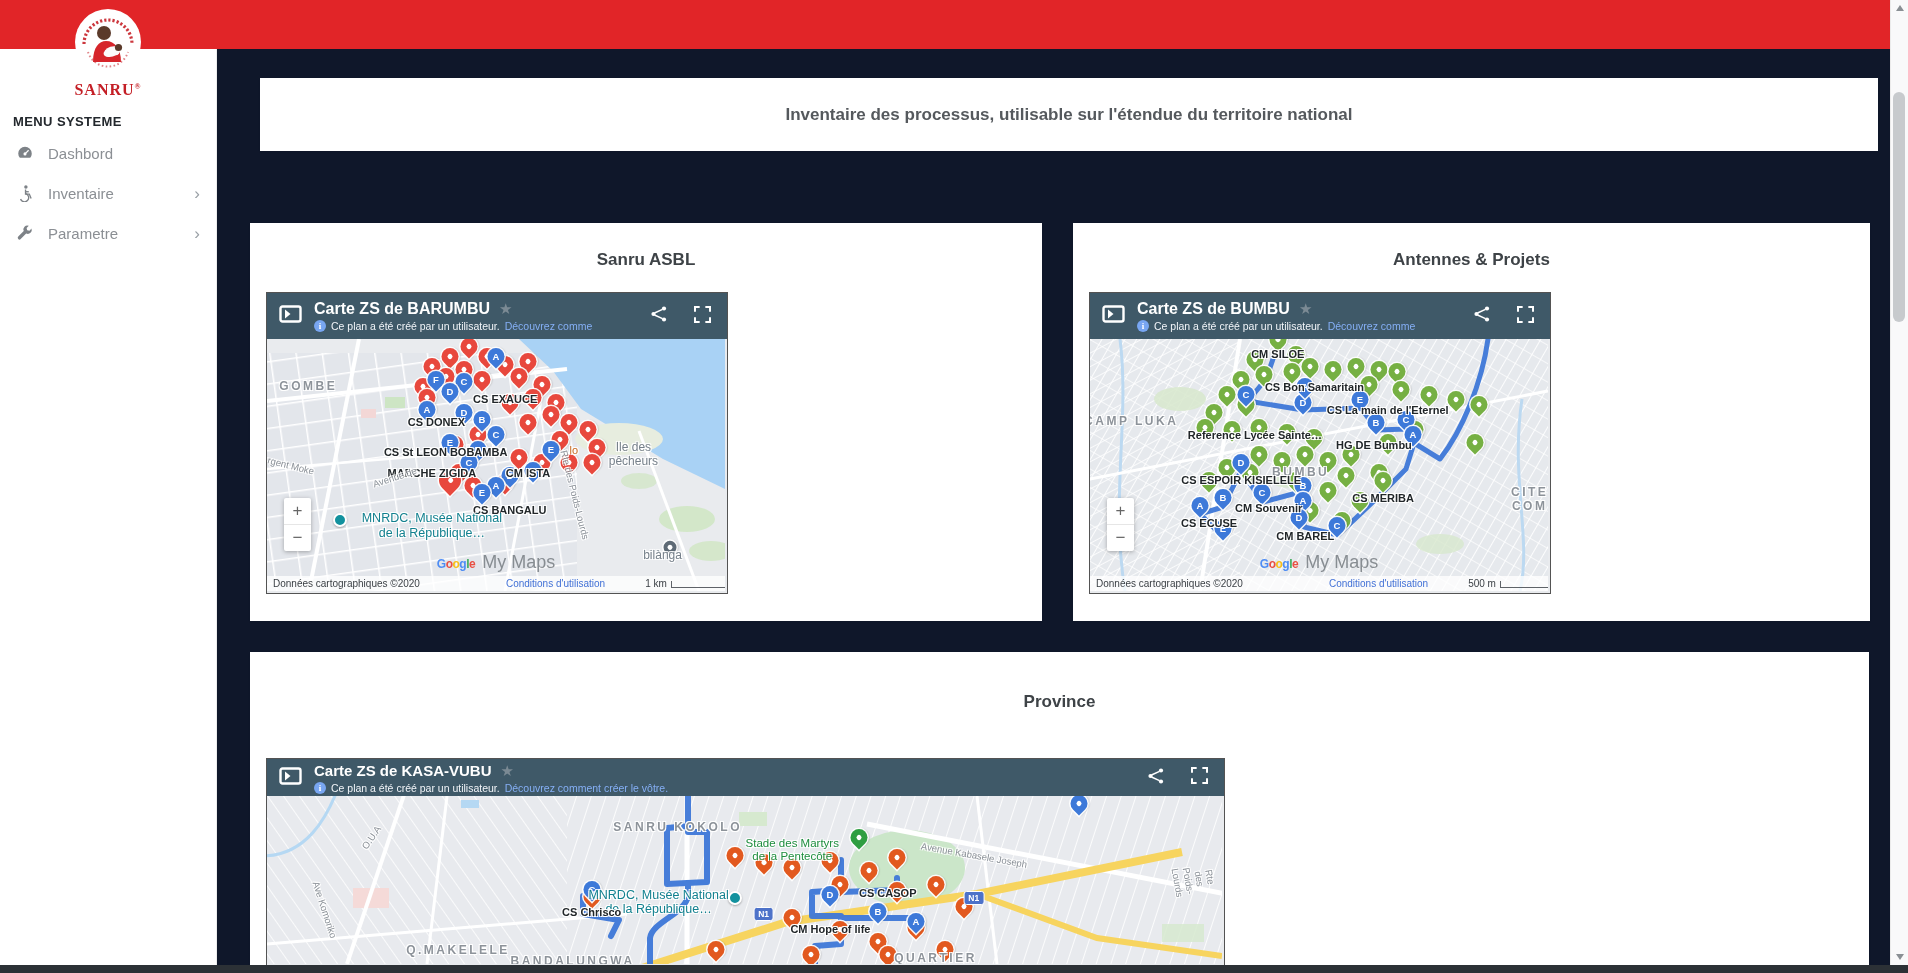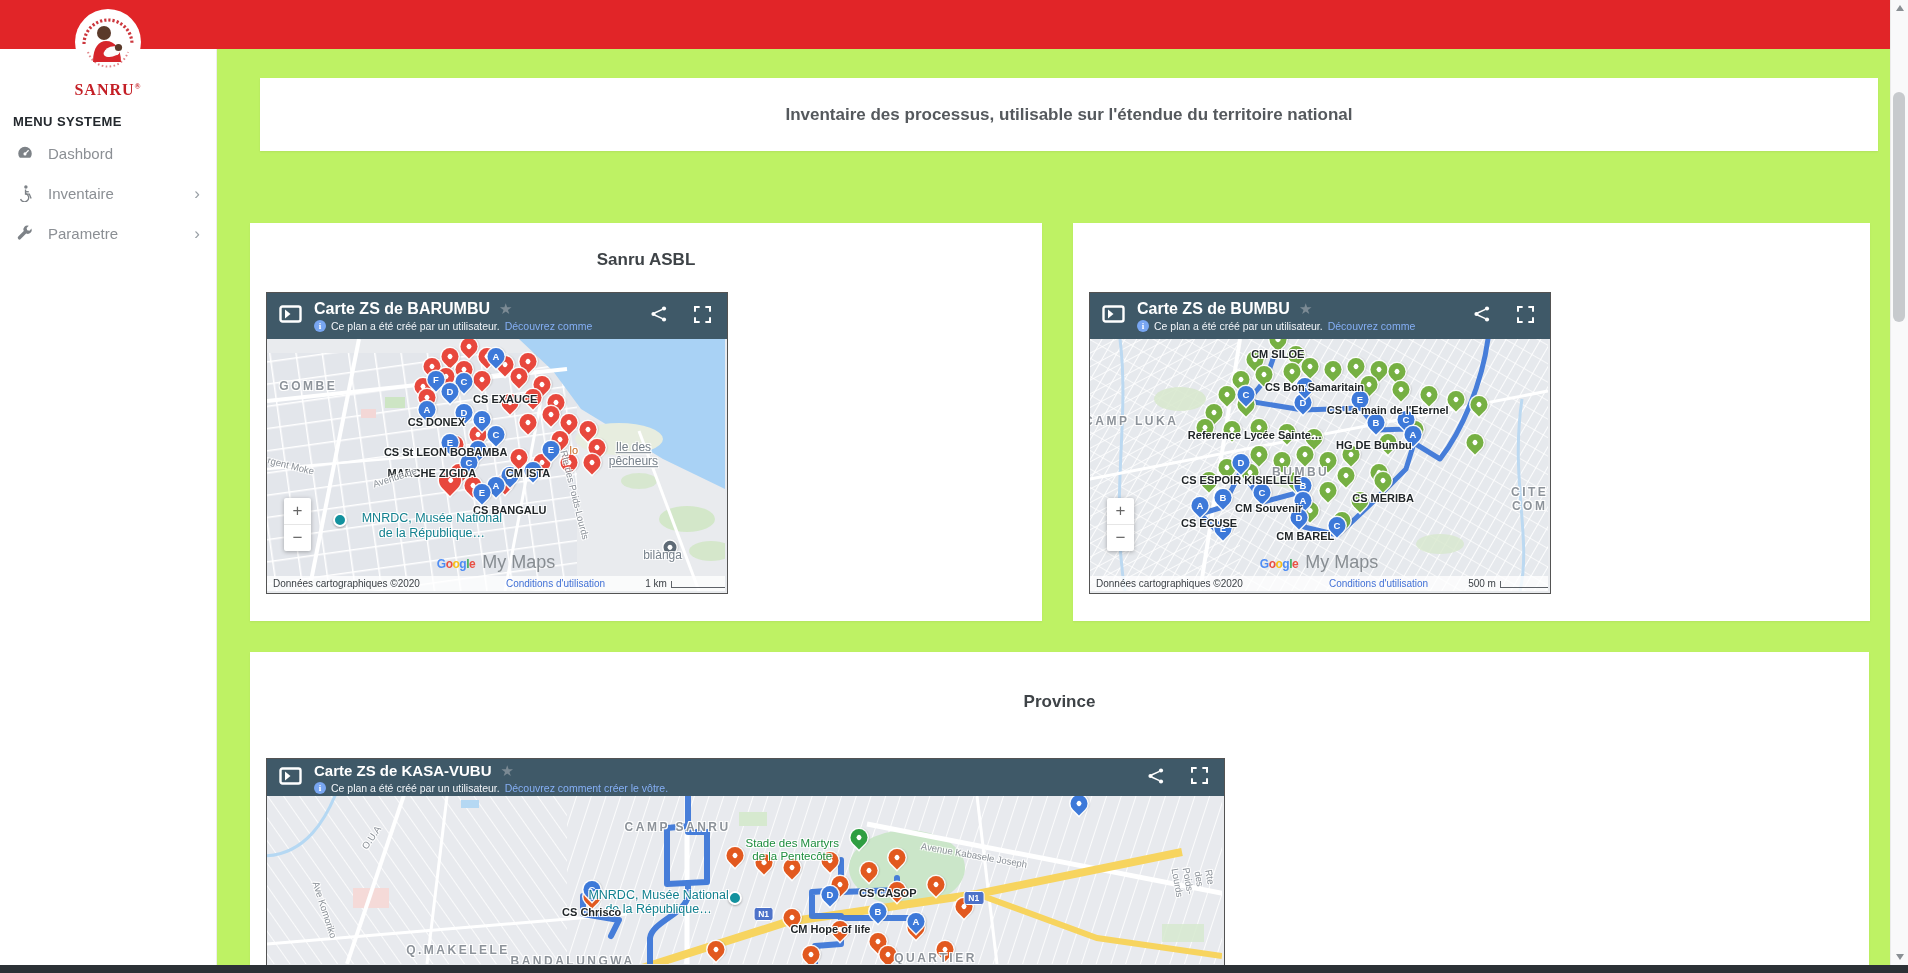"Inventaire des processus, utilisable sur" .content { background: #bef264 -> #0f172a }
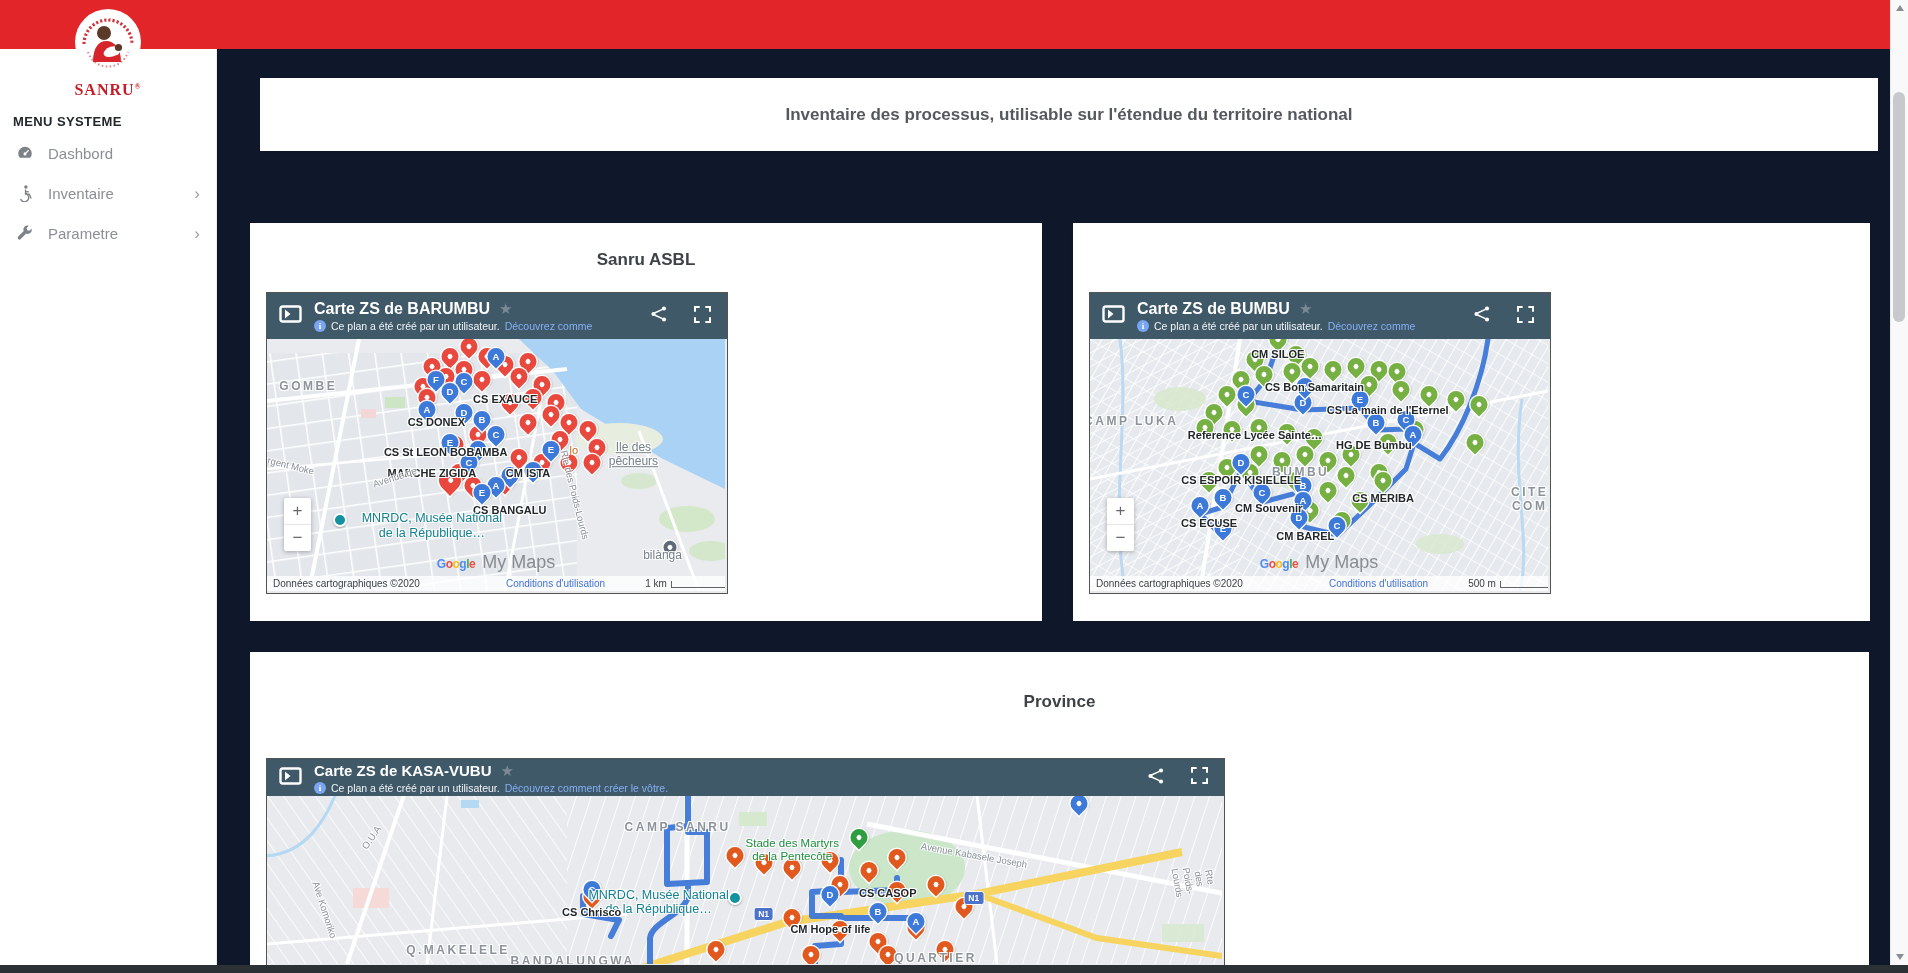"Antennes & Projets" h3 { html: none -> <h3>Antennes &amp; Projets</h3> }
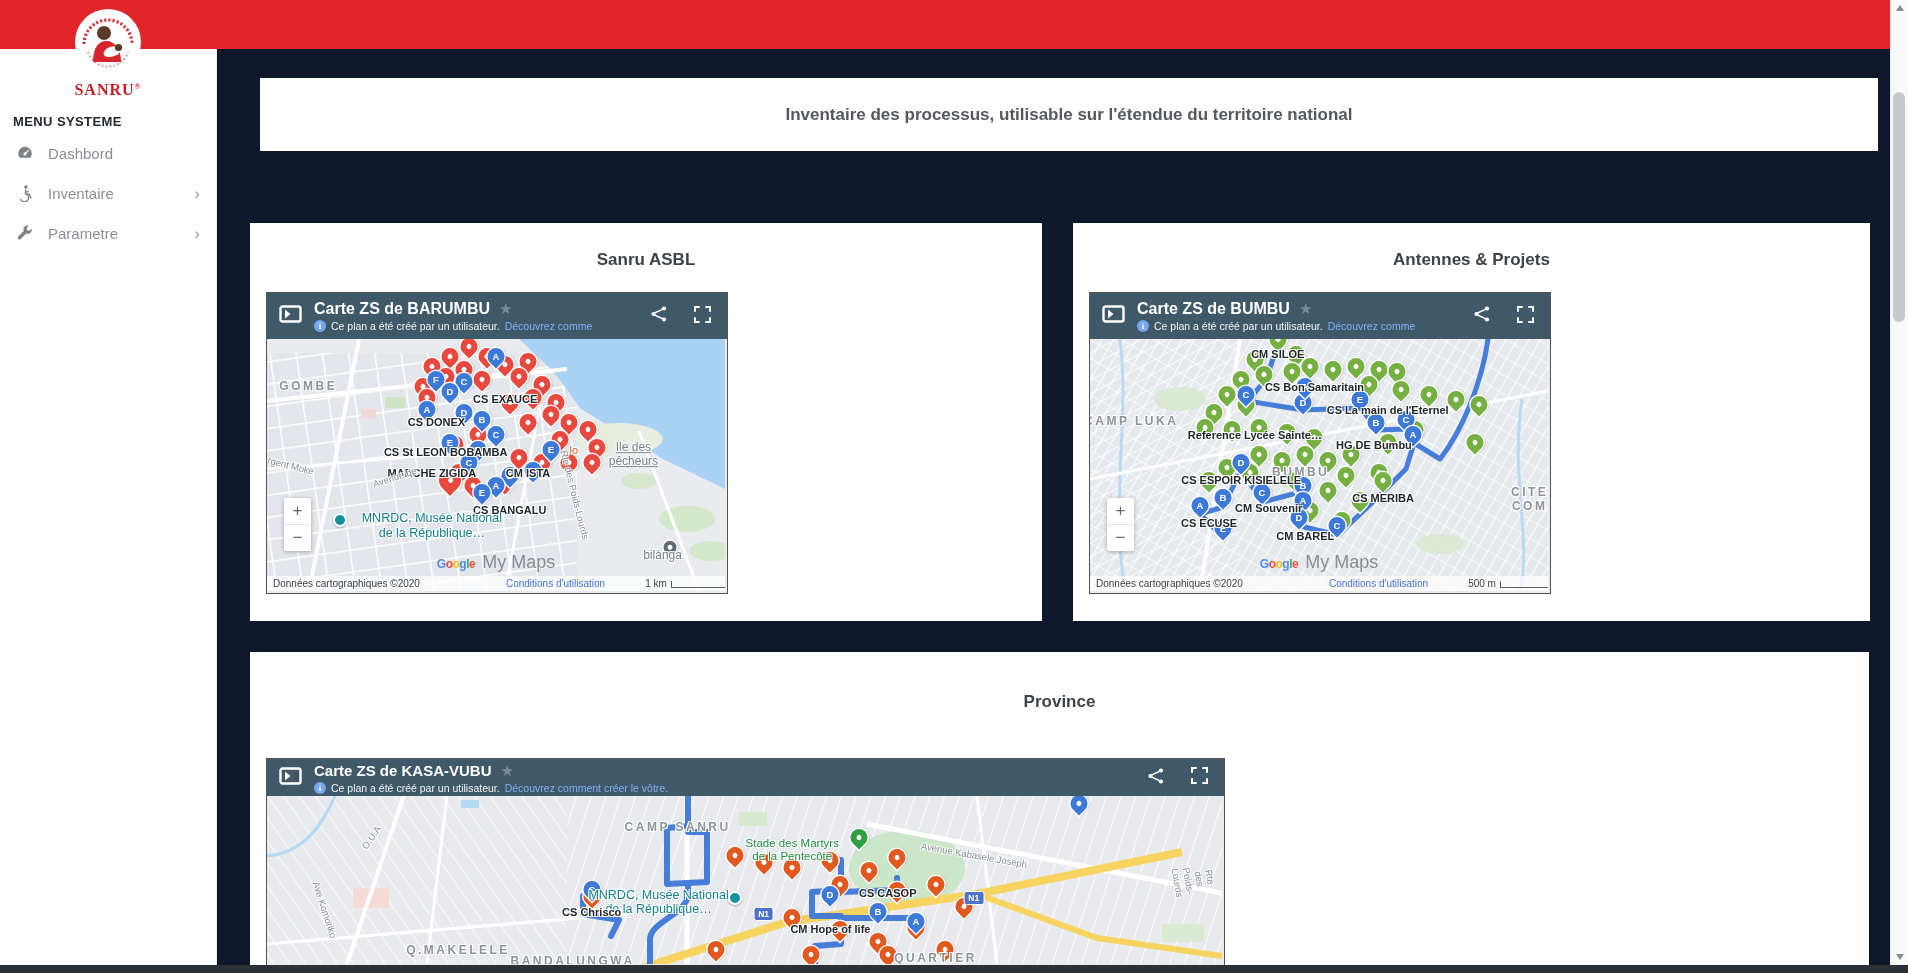"Ile des" div.mlabel { text-decoration: underline -> none }
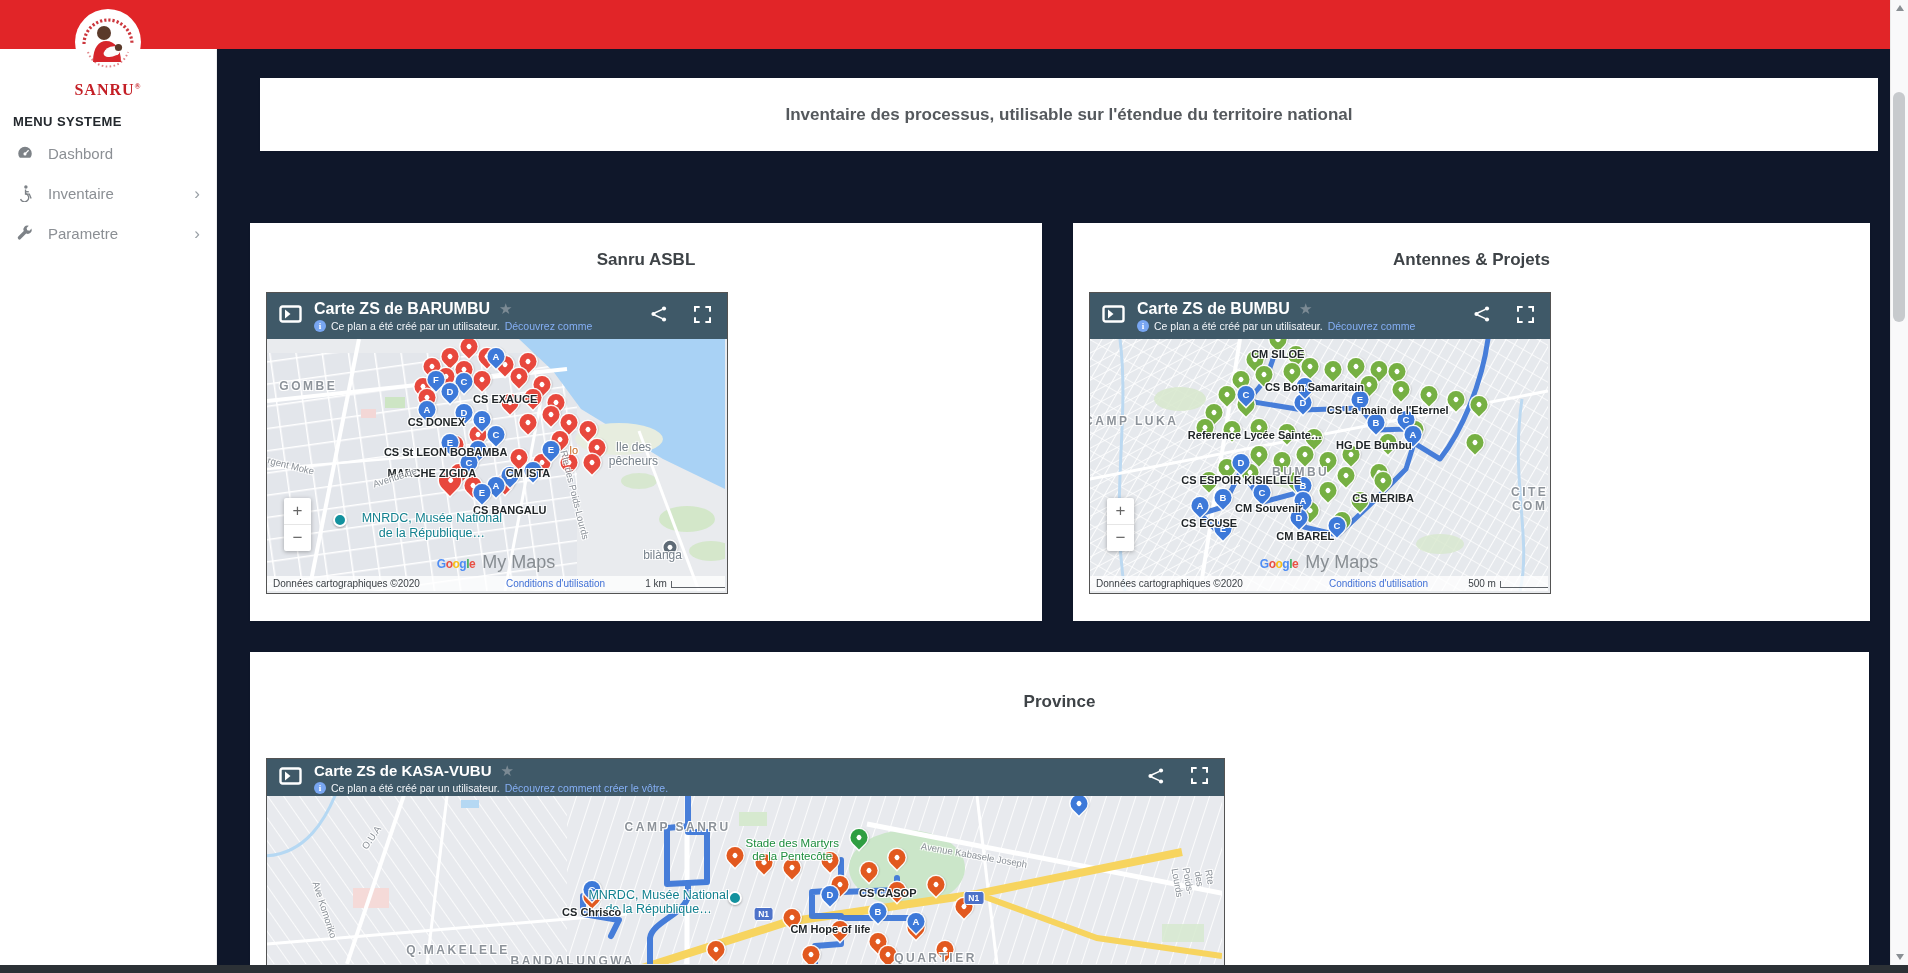"CAMP SANRU" div.mlabel { text: CAMP SANRU -> SANRU KOKOLO }
